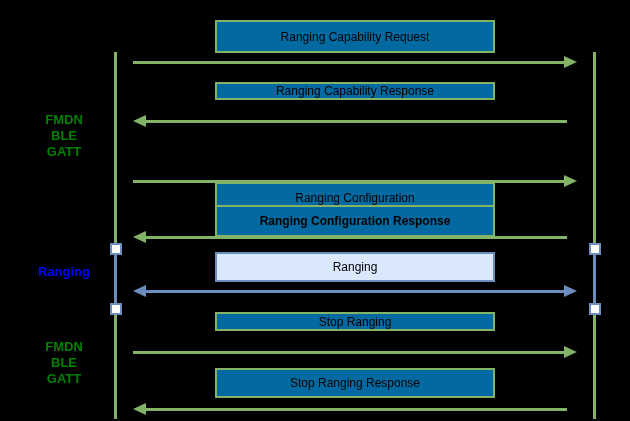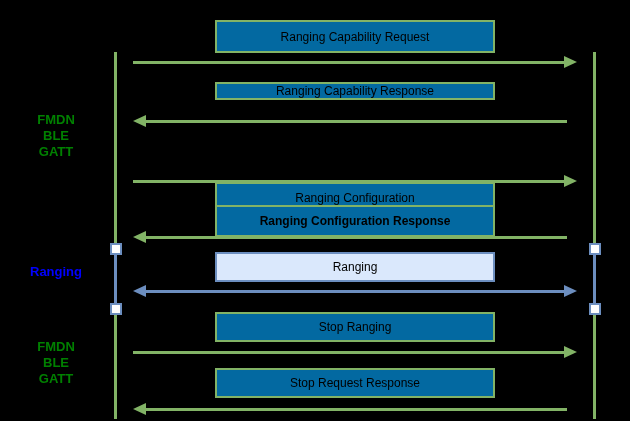"FMDN" .phase-label { left: 0 -> 8px }
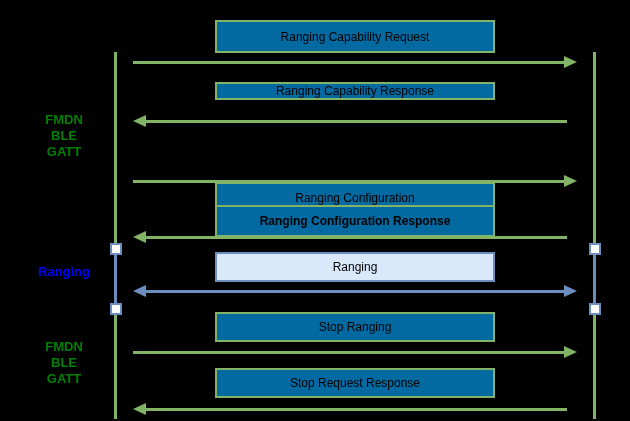"Stop Ranging" .b6 { height: 30px -> 19px }
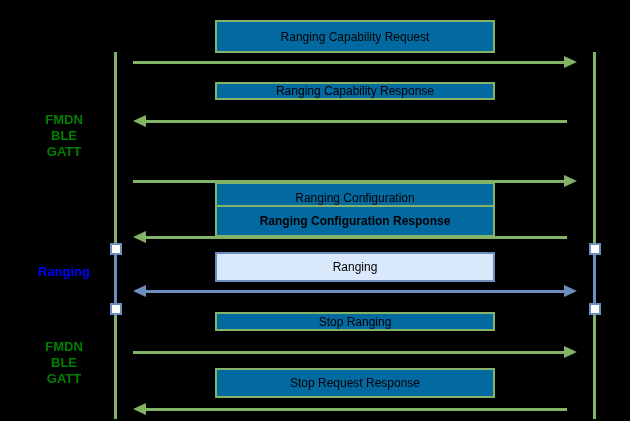"Stop Request Response" div.msg-box { text: Request -> Ranging }
